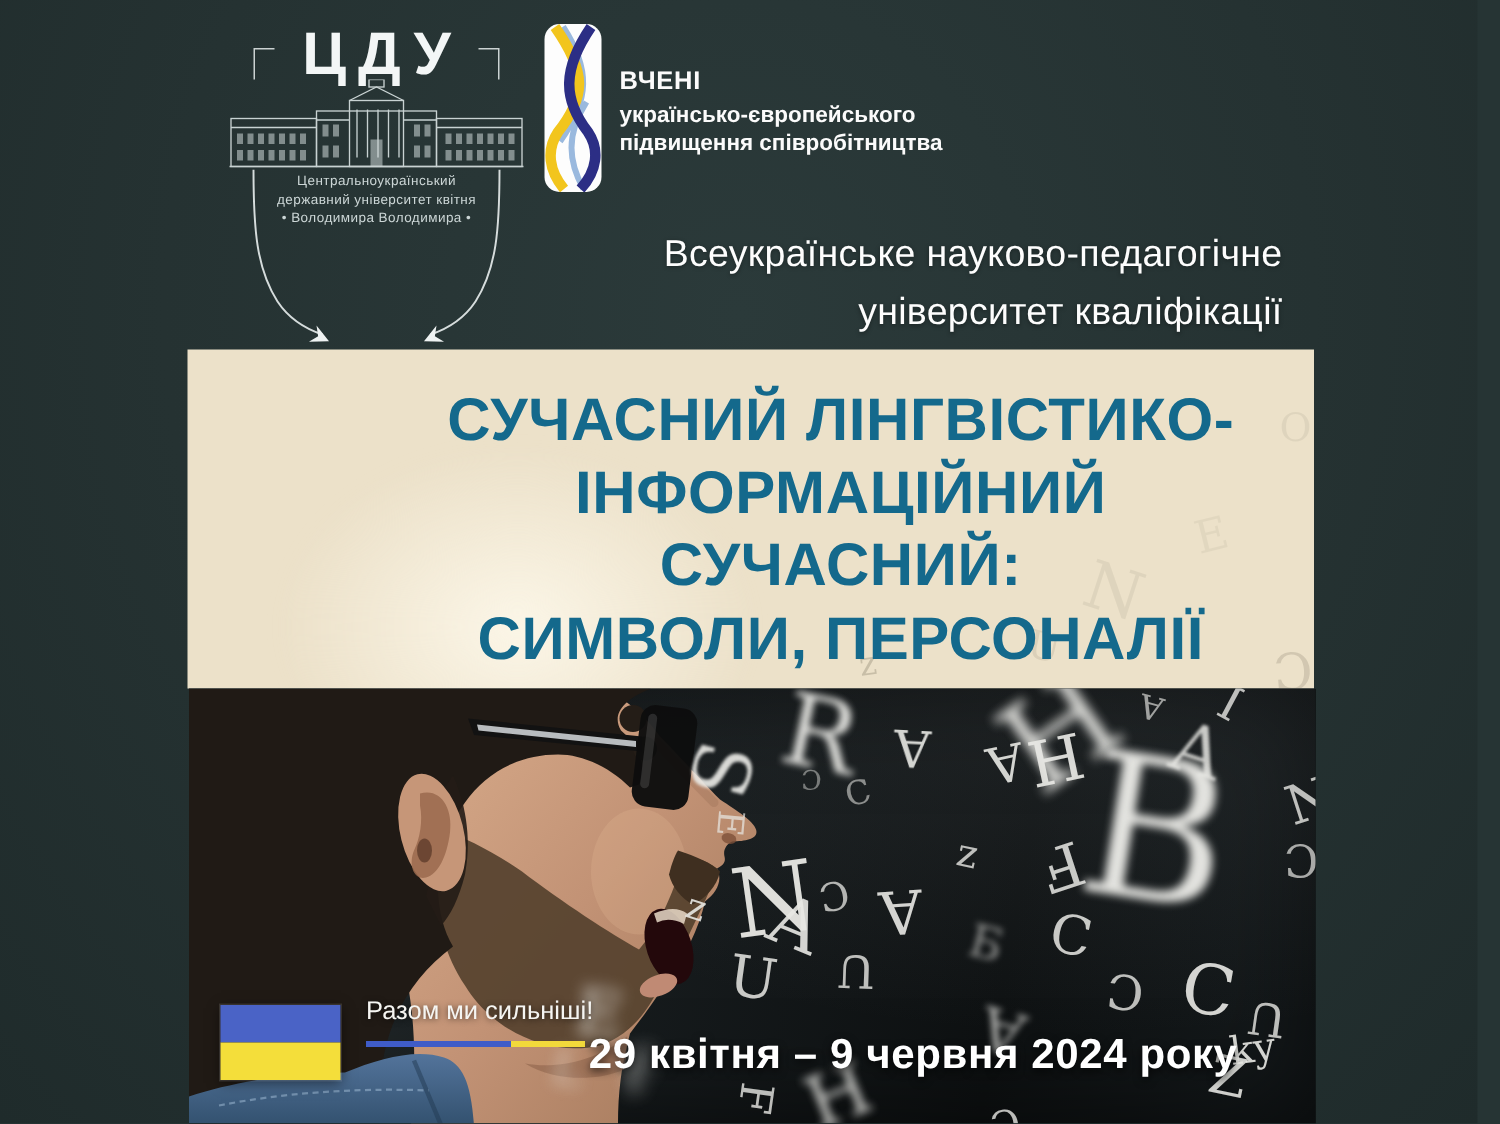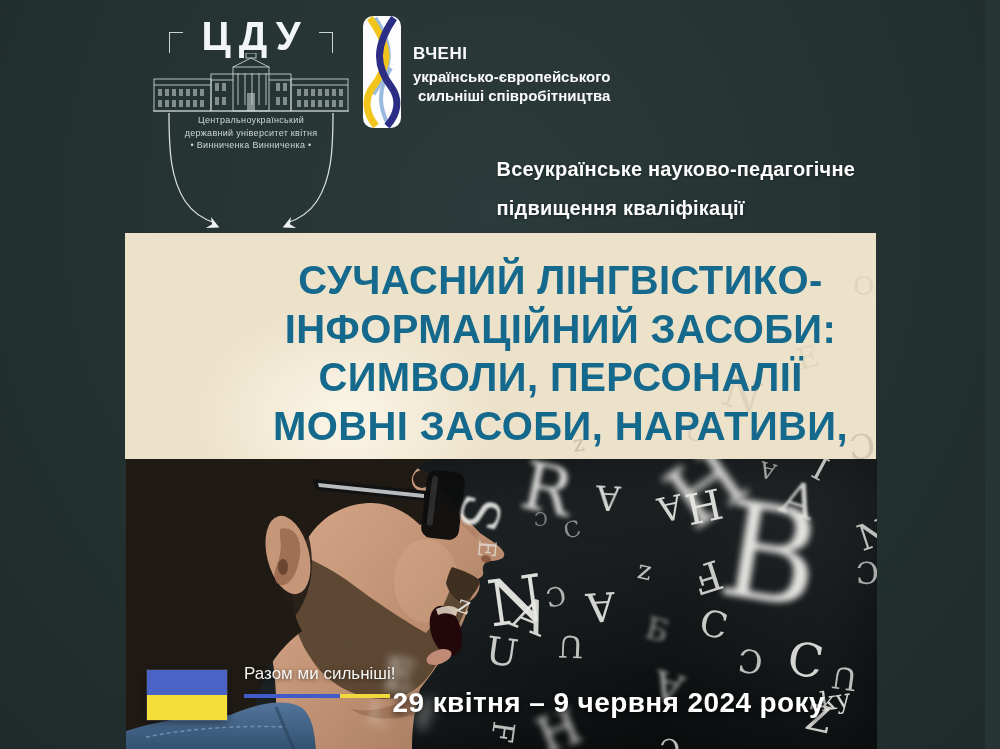"українсько-європейського" .cuesc-line { text-align: right -> none }
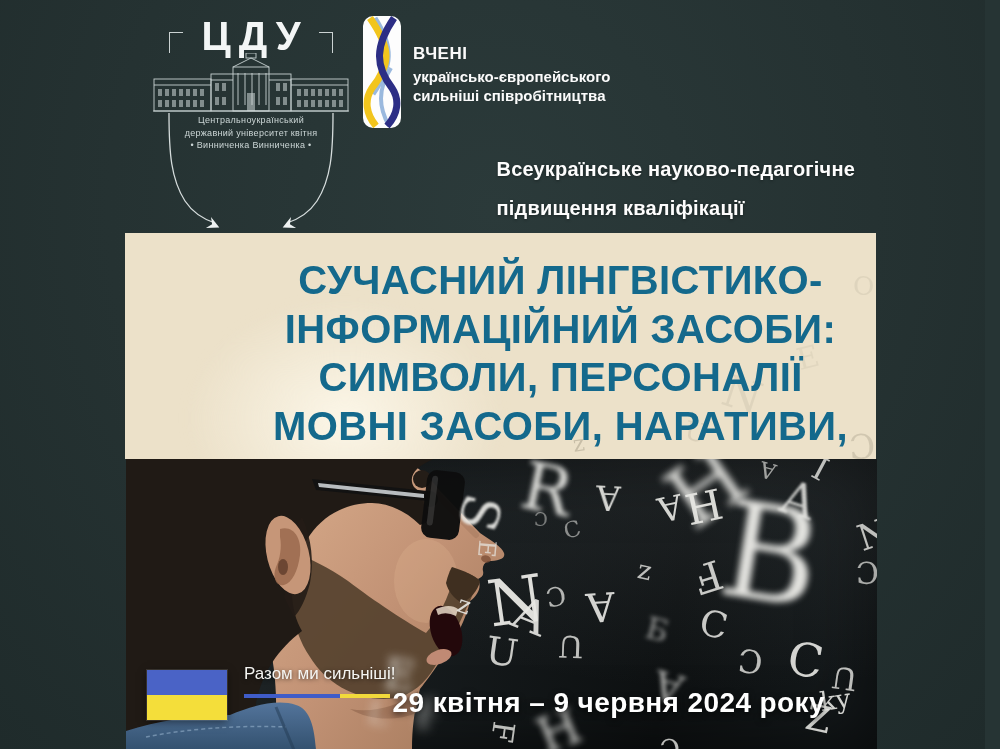"сильніші співробітництва" div.cuesc-line { text: сильніші -> підвищення }
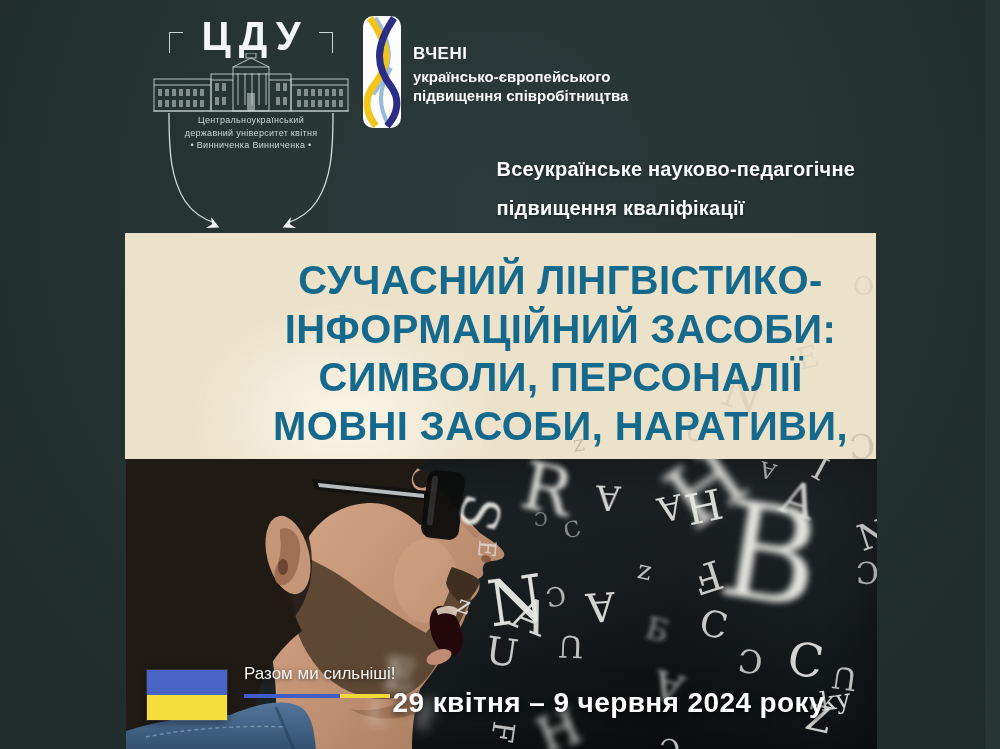"• Винниченка Винниченка •" div { text: Винниченка Винниченка -> Володимира Володимира }
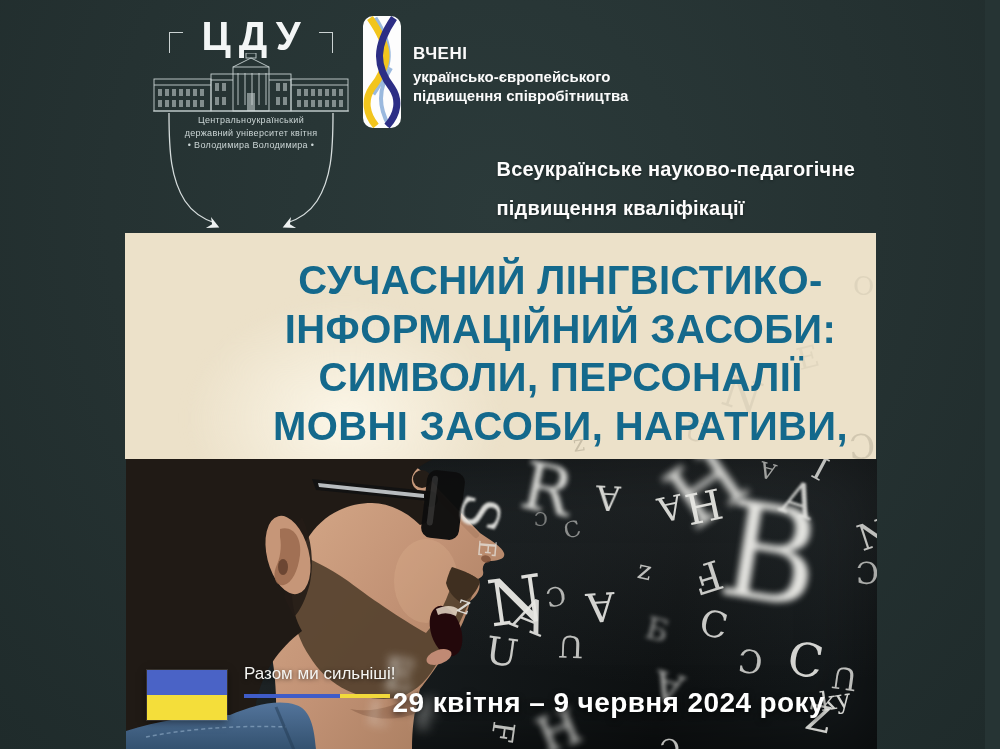"Всеукраїнське науково-педагогічне" .header { font-size: 20px -> 25px; font-weight: 700 -> 400; text-align: left -> right }
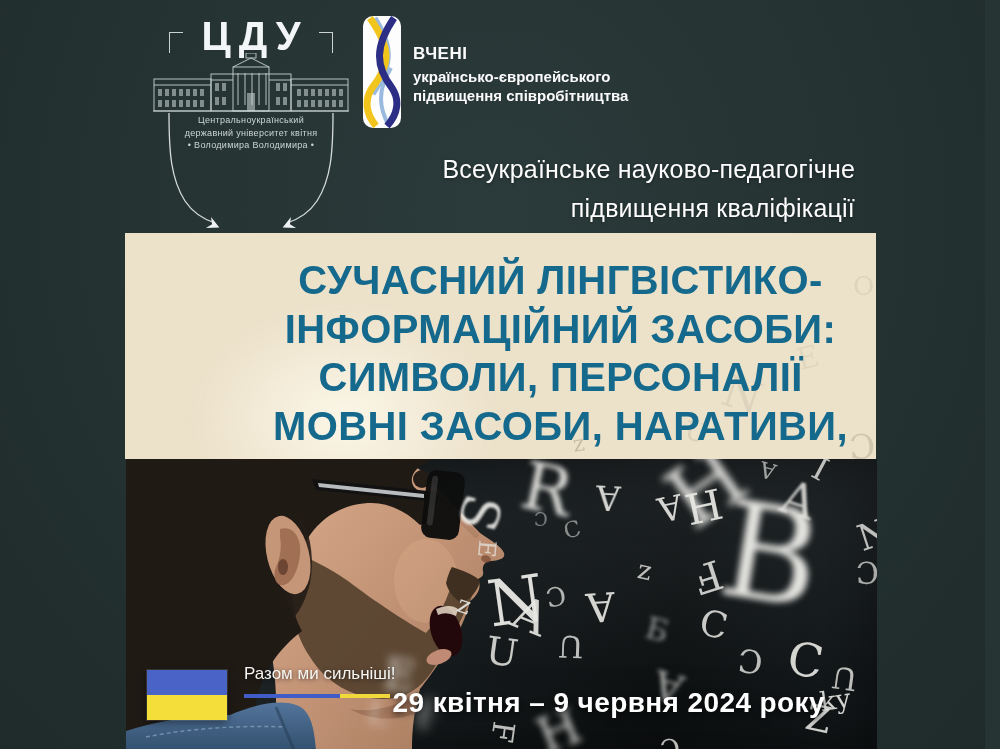"підвищення кваліфікації" div { text: підвищення -> університет }
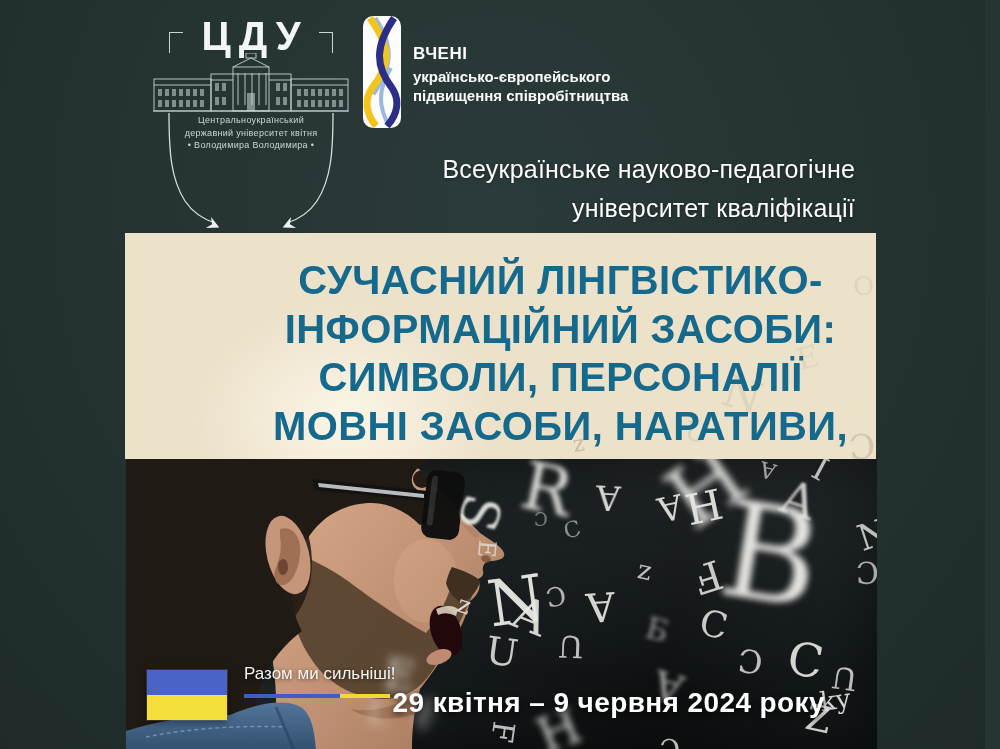"ІНФОРМАЦІЙНИЙ ЗАСОБИ:" span { text: ЗАСОБИ -> СУЧАСНИЙ }
